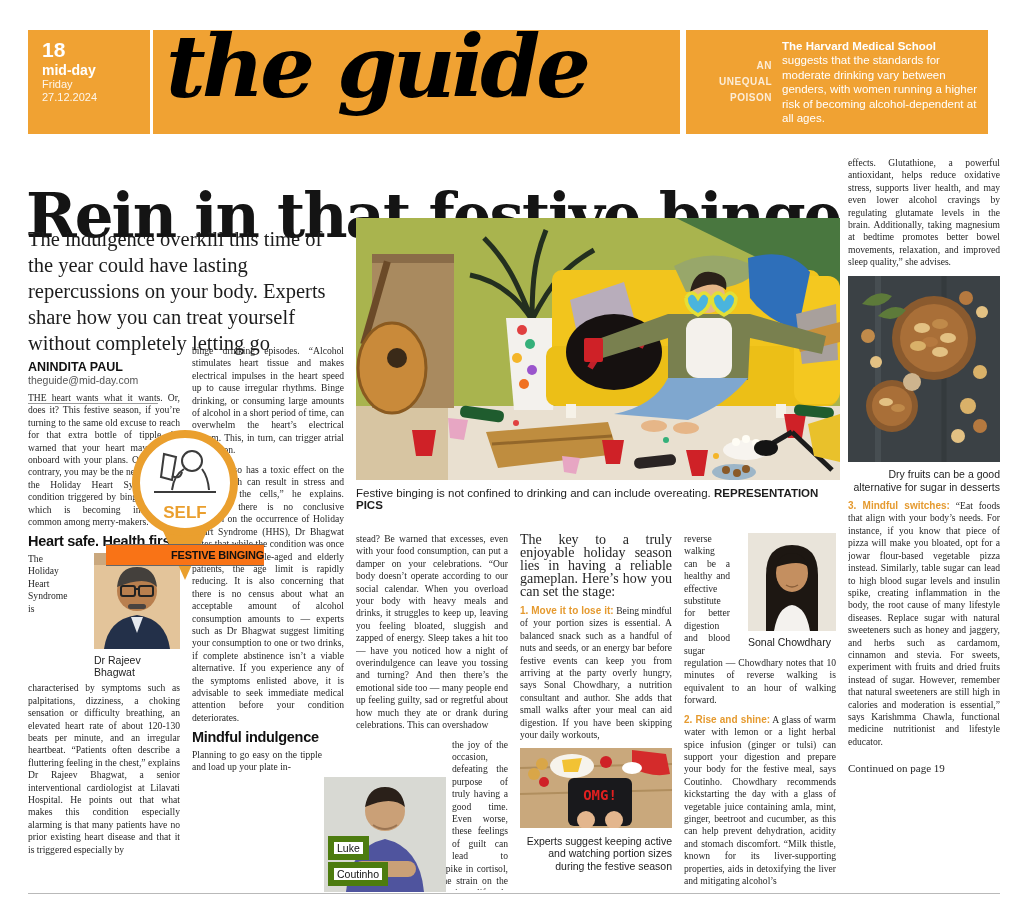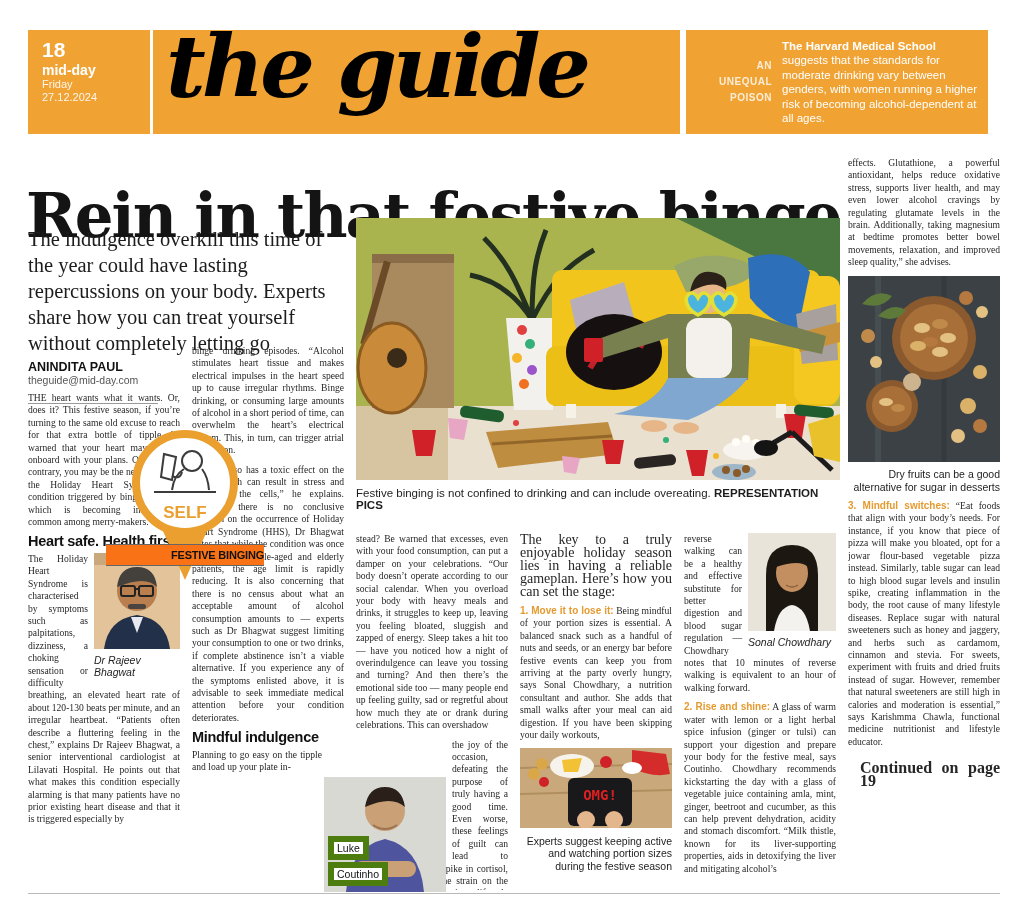"Sonal Chowdhary" .float-fig { font-style: italic -> none; margin: 0 0 4px 6px -> 0 0 4px 18px }
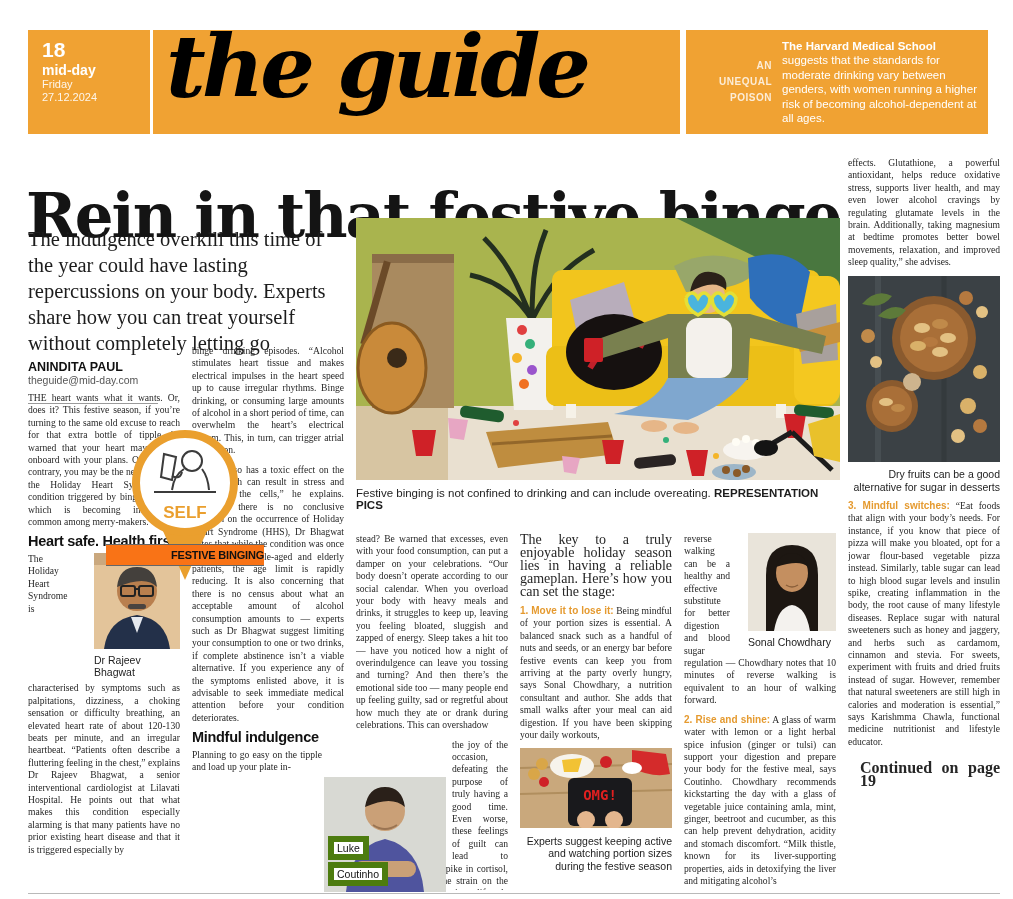"Continued on page 19" .continued { font-size: 16px -> 11px; font-weight: bold -> normal; margin-left: 12px -> none }
